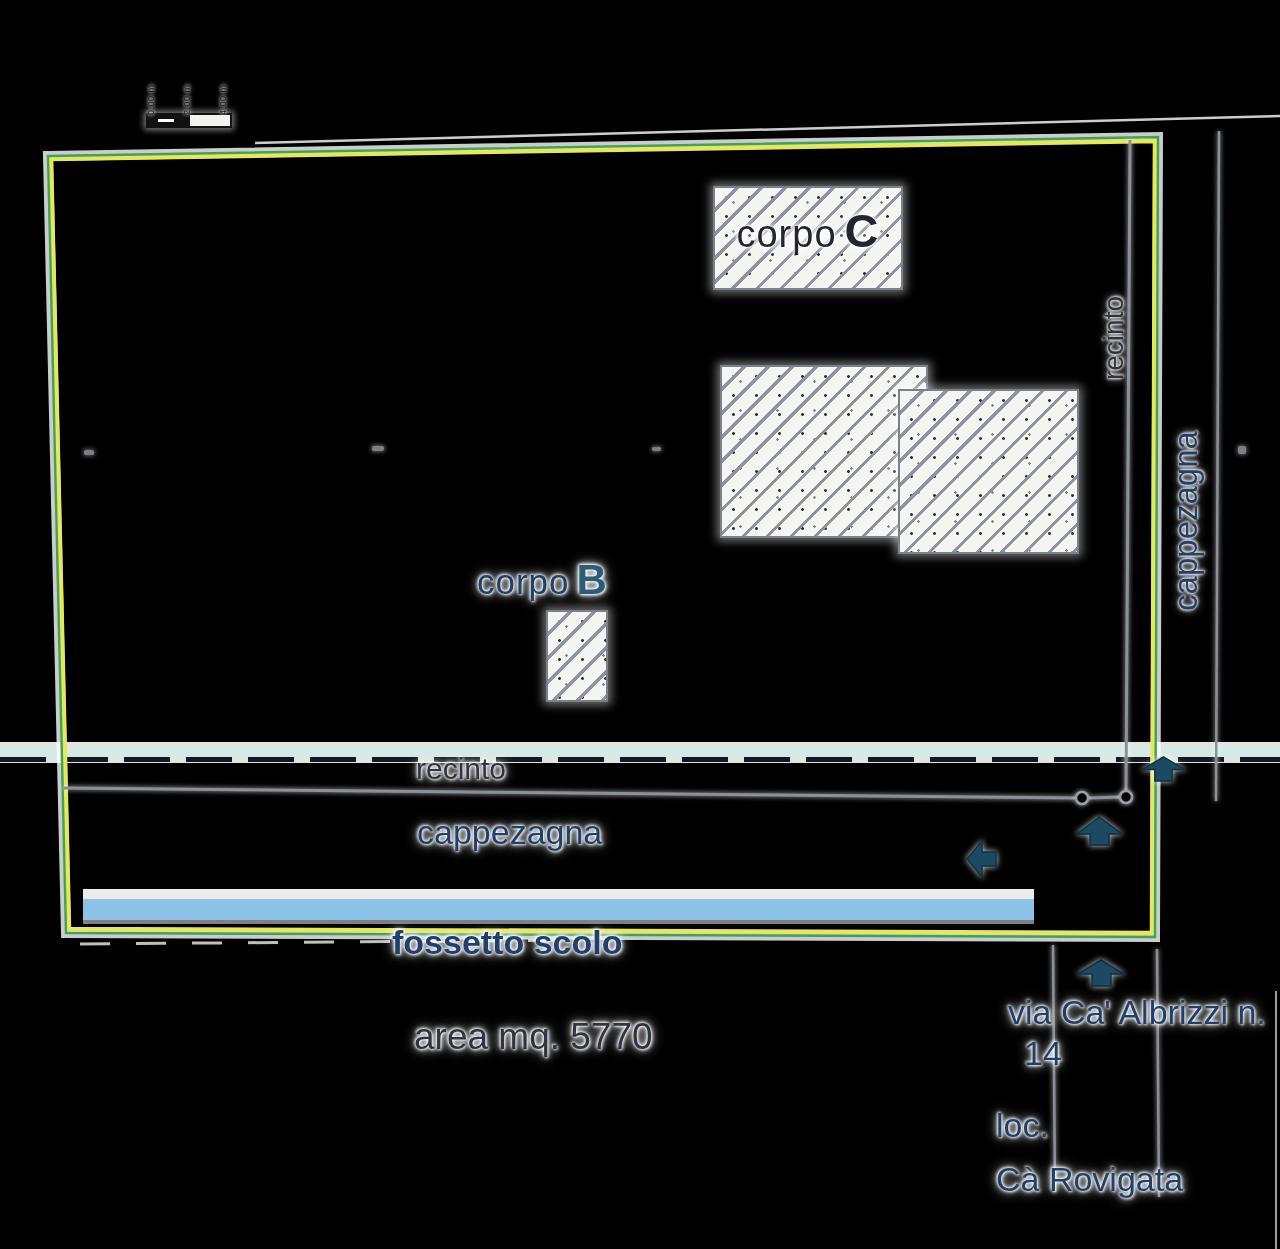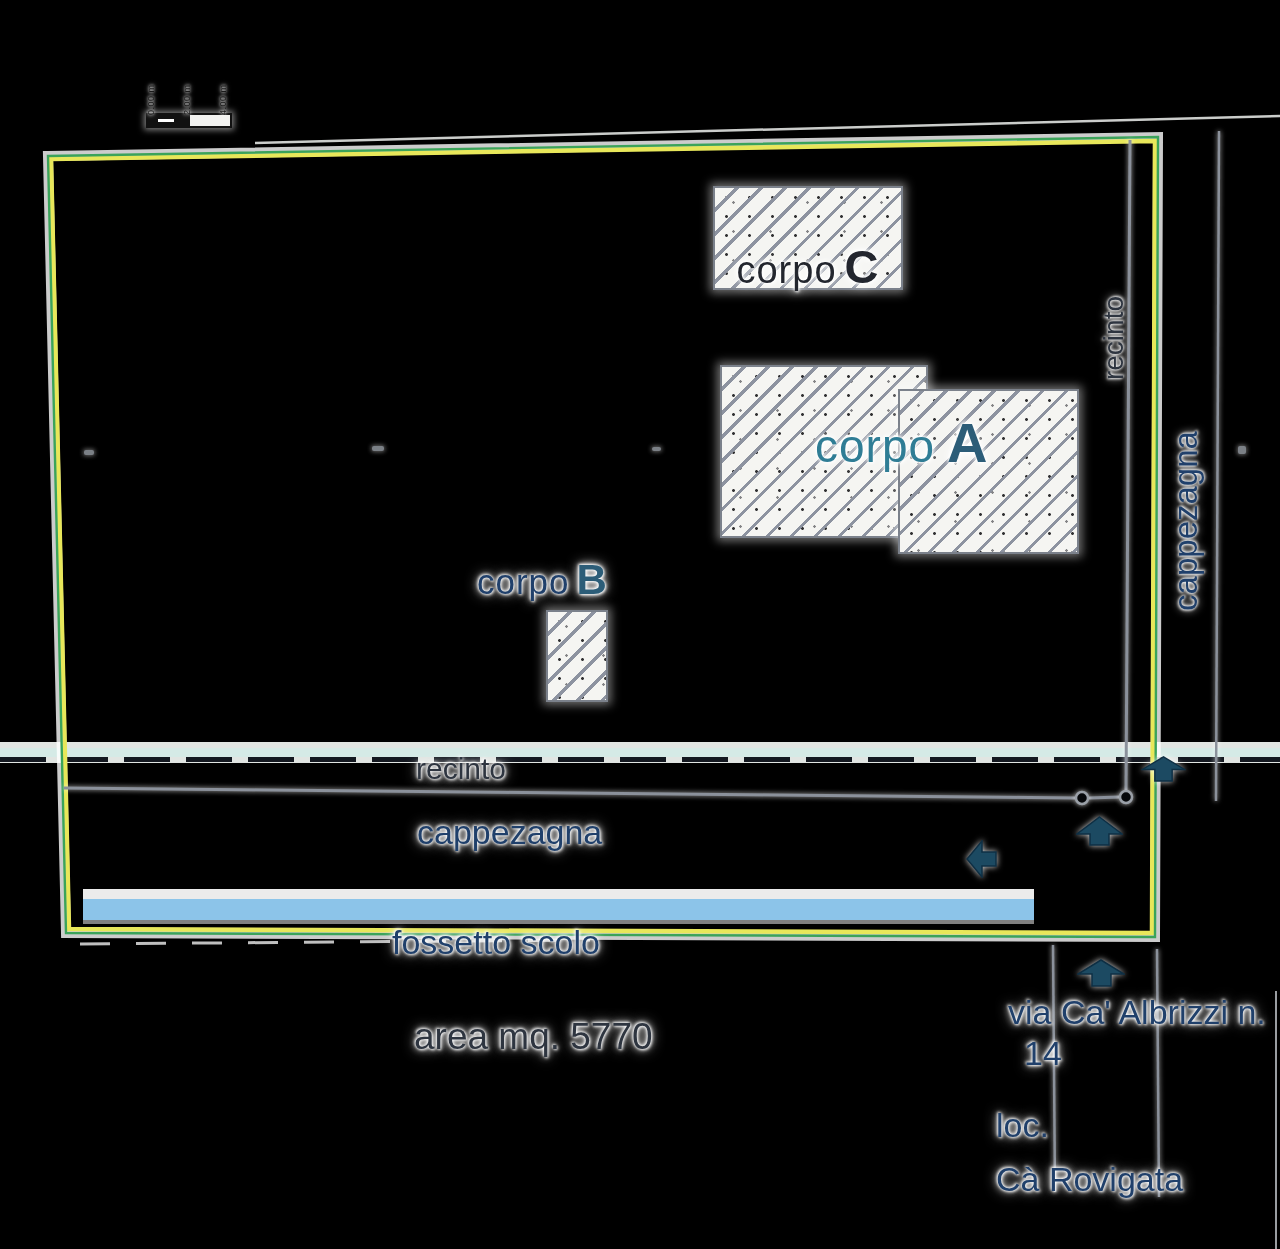"corpo C" div.lbl { margin-top: 36px -> none }
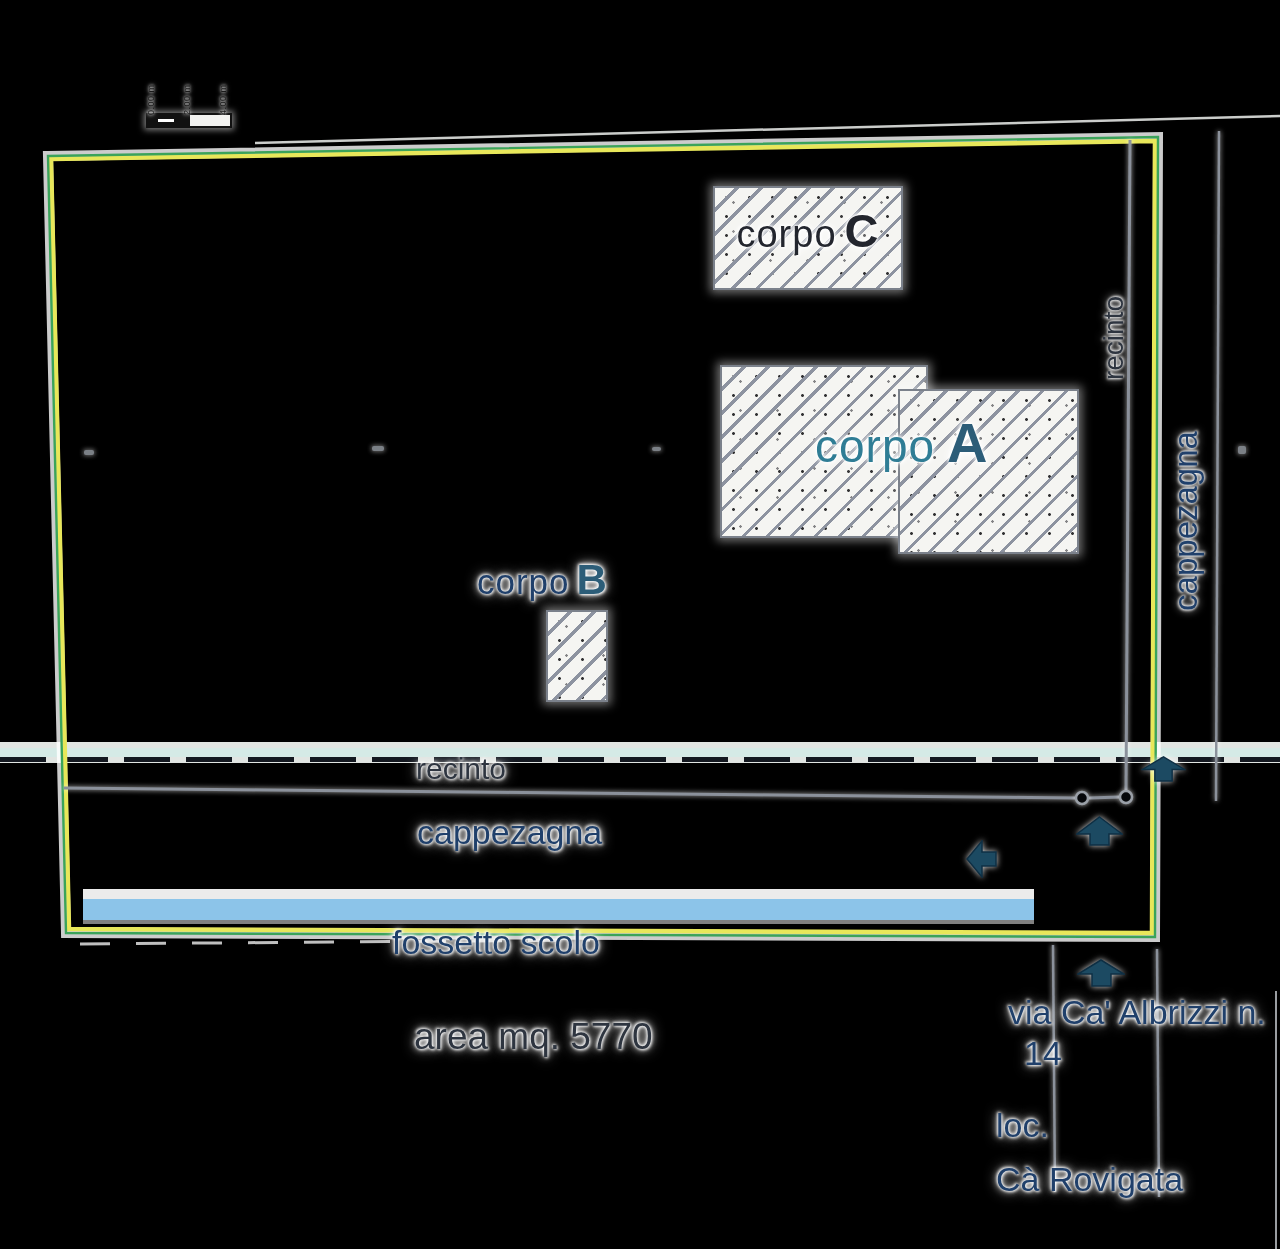"corpo A" div.lbl { html: <div> <span>corpo</span><span>A</span> </div> -> none }
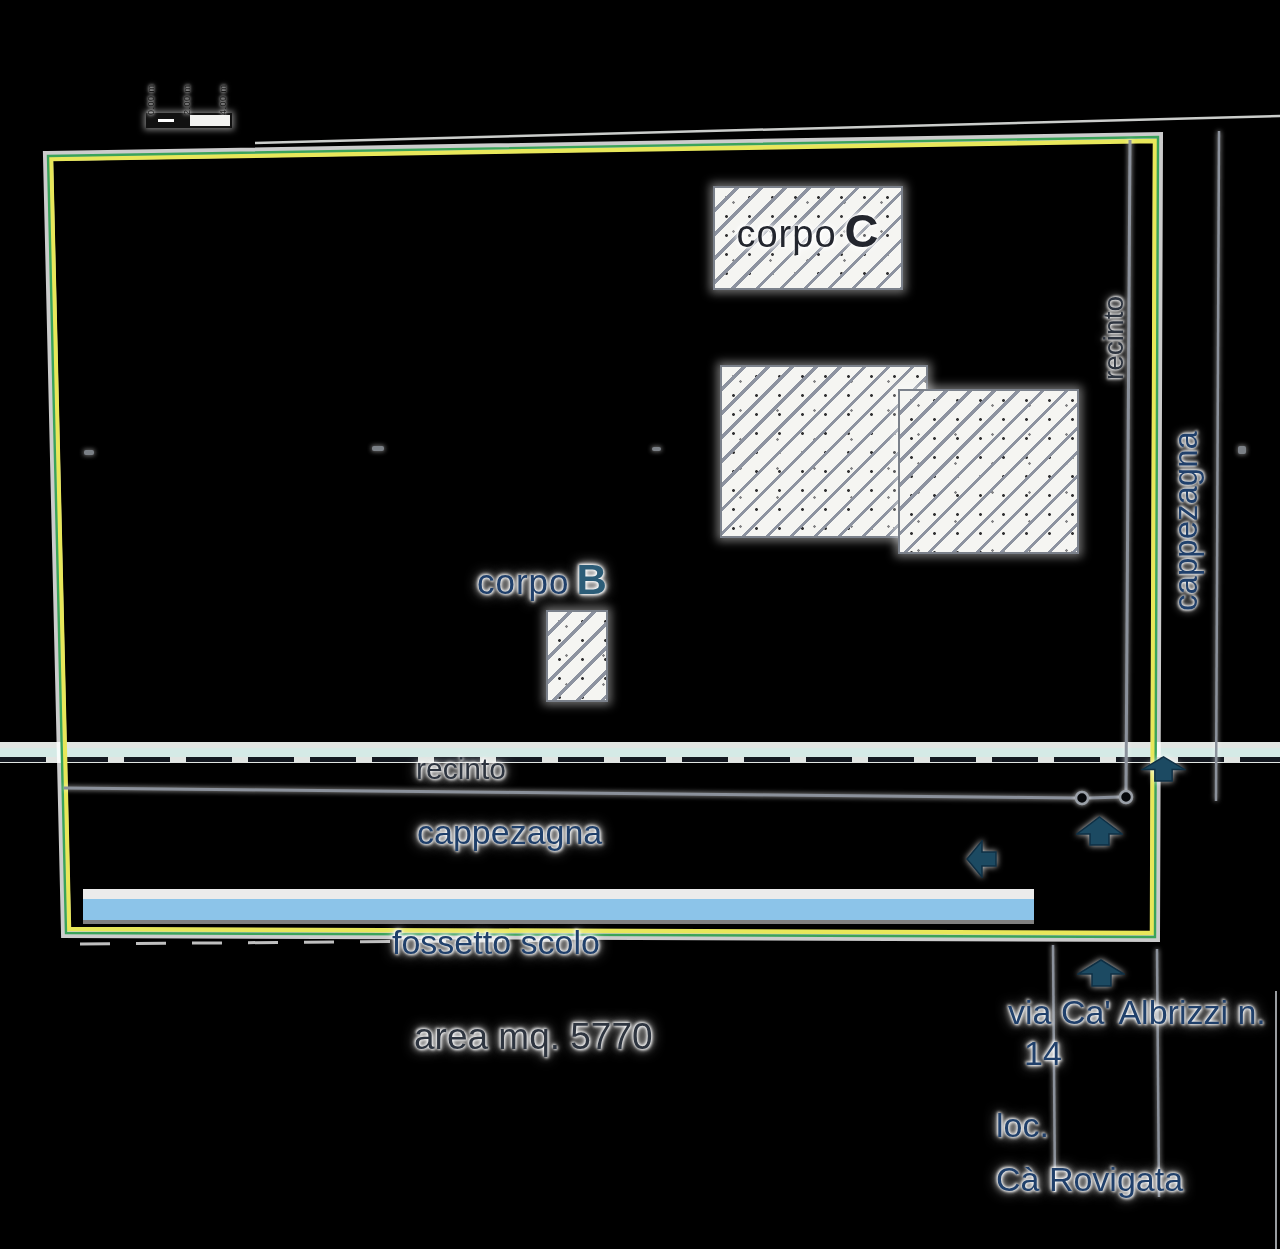"fossetto scolo" div.lbl { font-weight: none -> bold }
